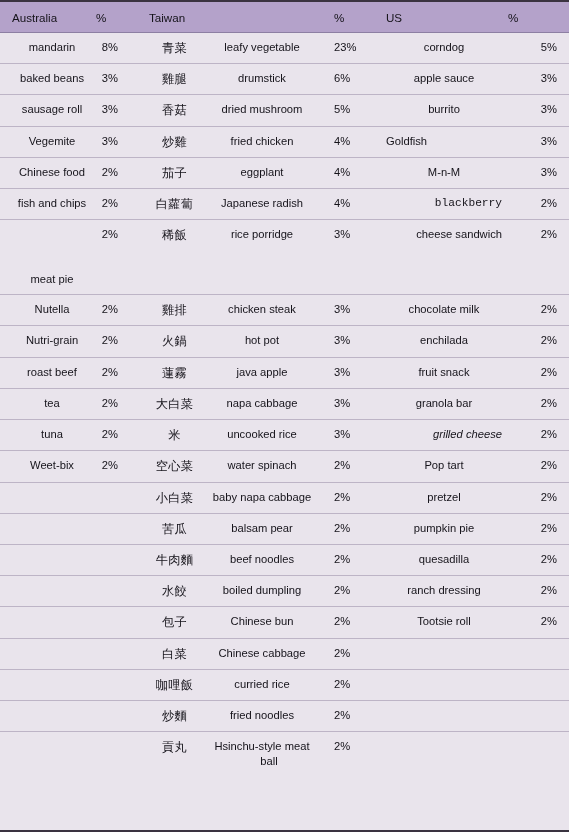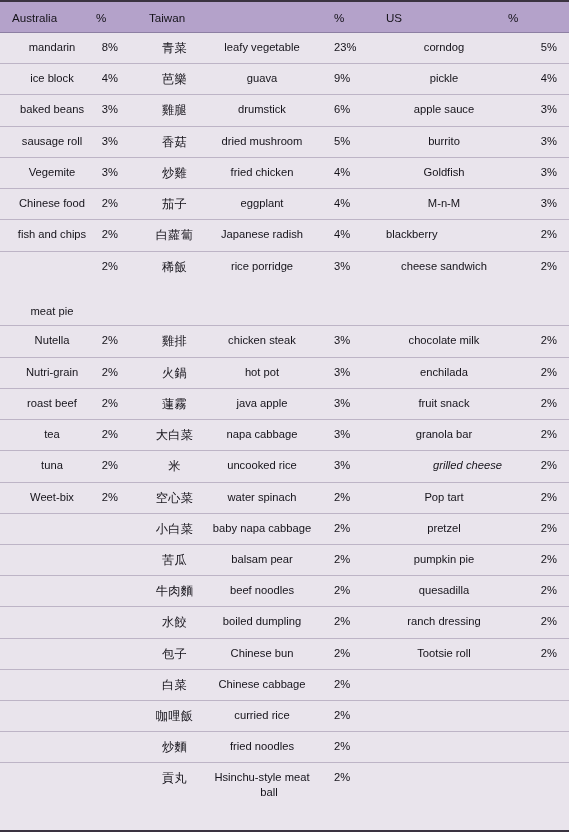"ice block" tr { html: <tr> <td> <span>ice block</span> </td> <td> <span>4%</span> </td> <td> <span>芭樂</span> </td> <td> <span>guava</span> </td> <td> <span>9%</span> </td> <td> <span>pickle</span> </td> <td> <span>4%</span> </td> </tr> -> none }
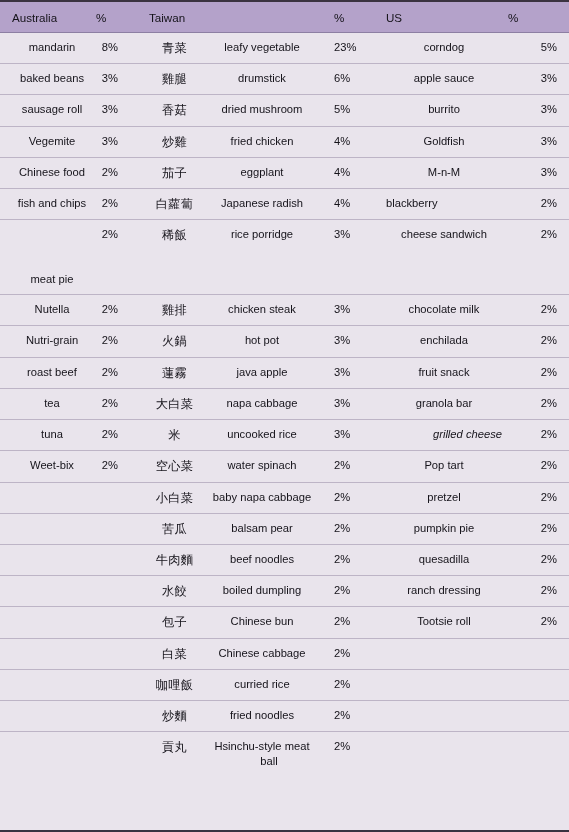"Goldfish" span.wrap-text { text-align: center -> left }
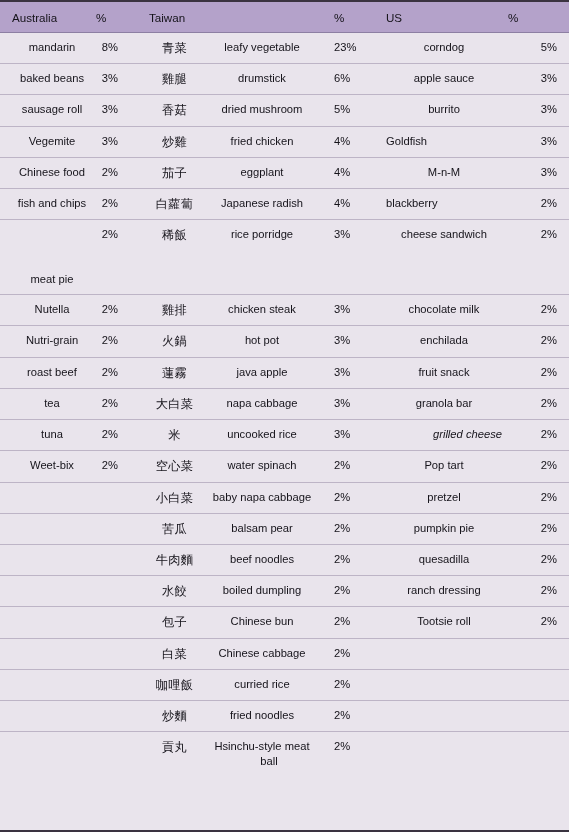"blackberry" span.wrap-text { font-family: none -> Liberation Mono, monospace; text-align: left -> right }
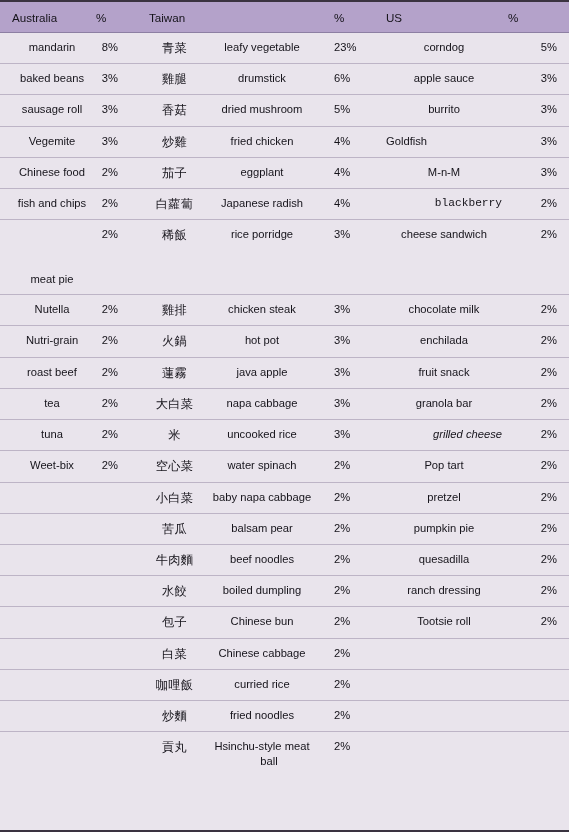"cheese sandwich" span.wrap-text { text-align: center -> right }
